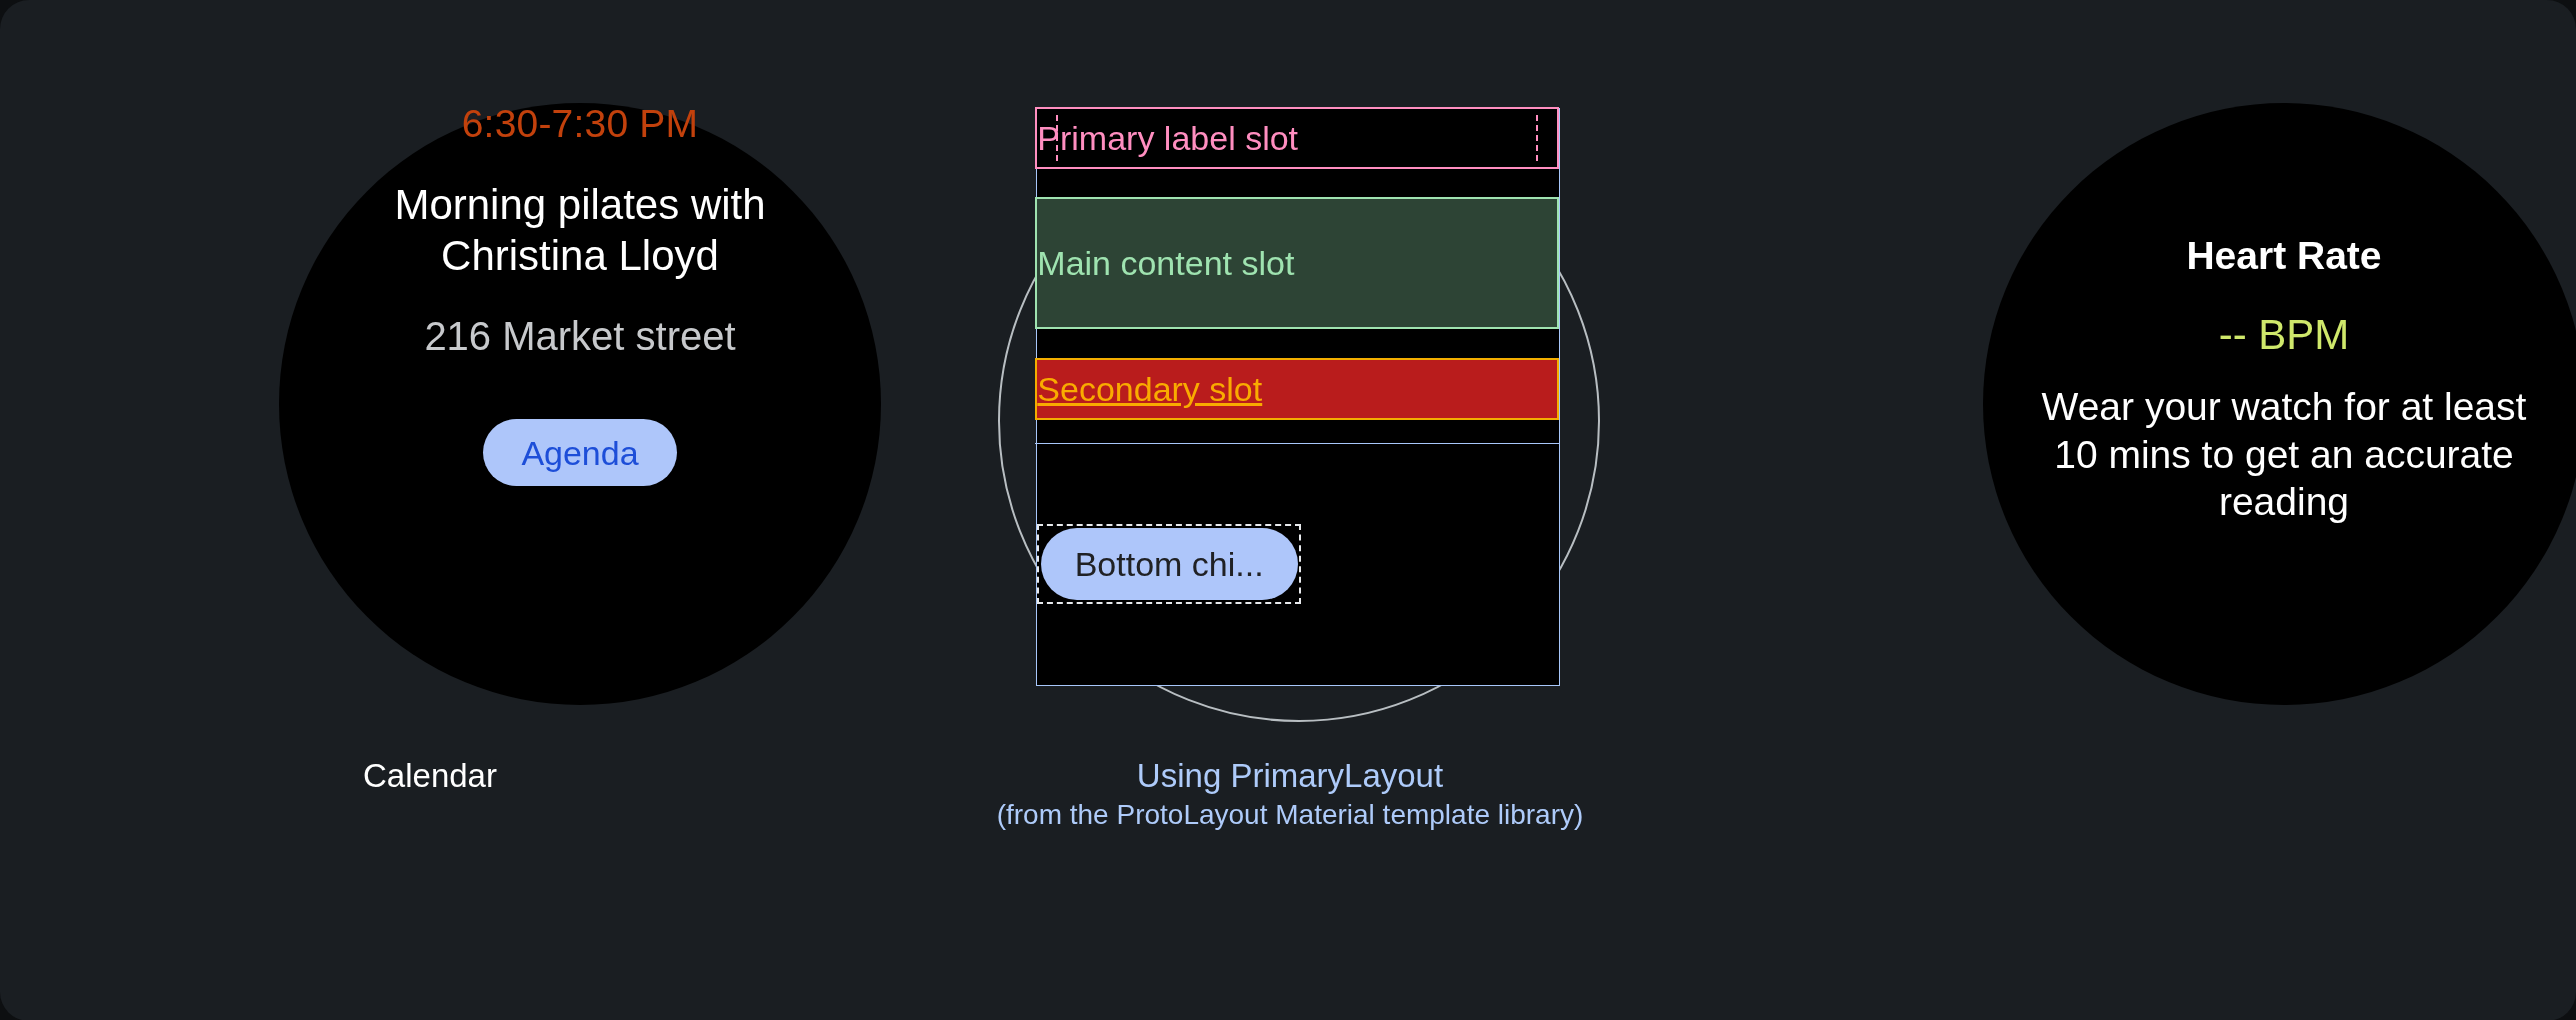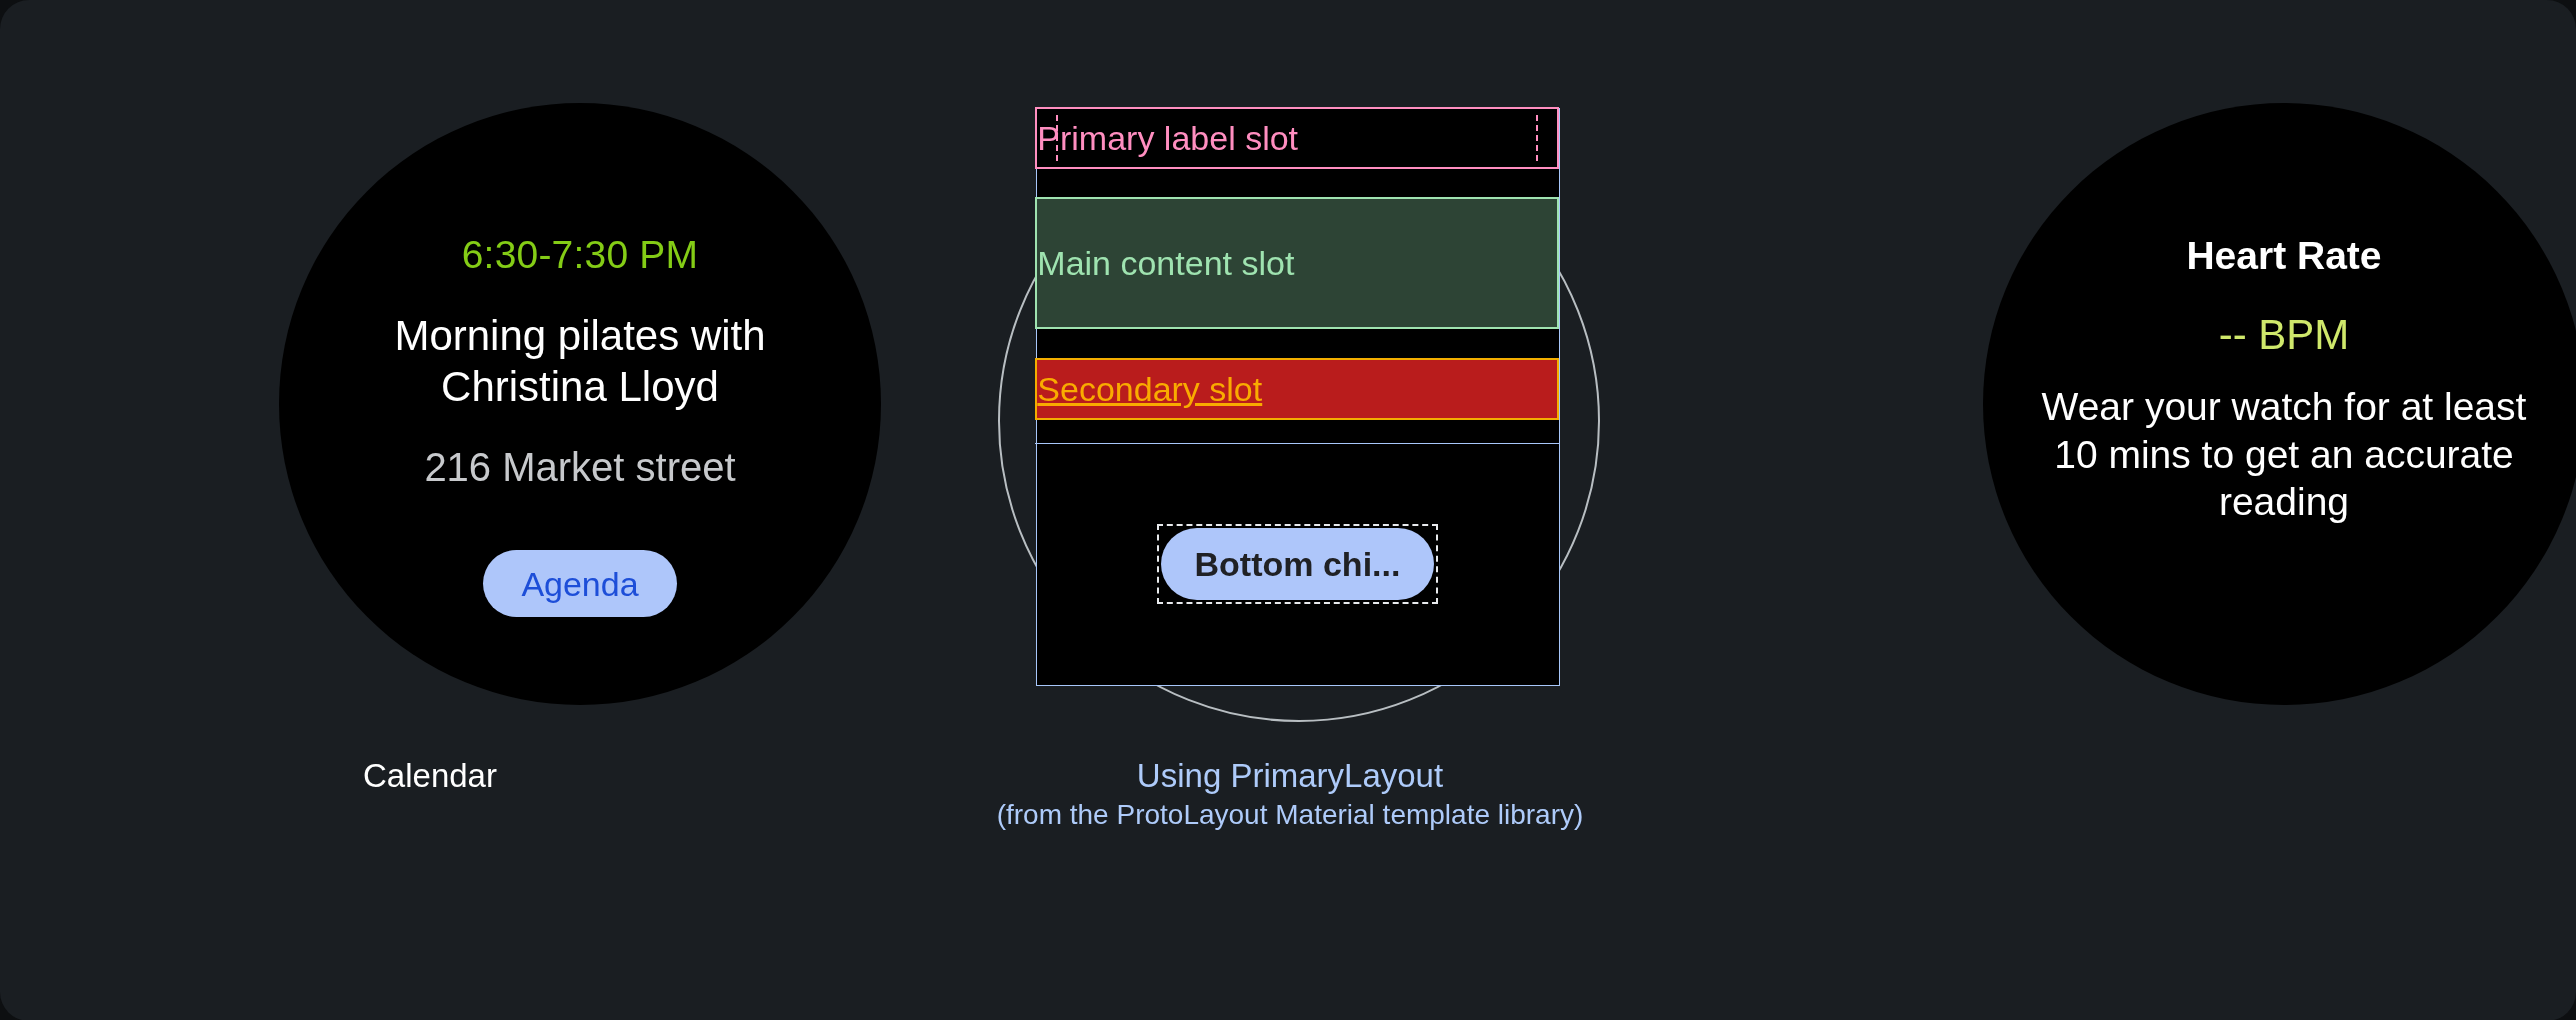"6:30-7:30 PM" .cal-time { color: #84cc16 -> #c2410c; margin-top: 131px -> none }
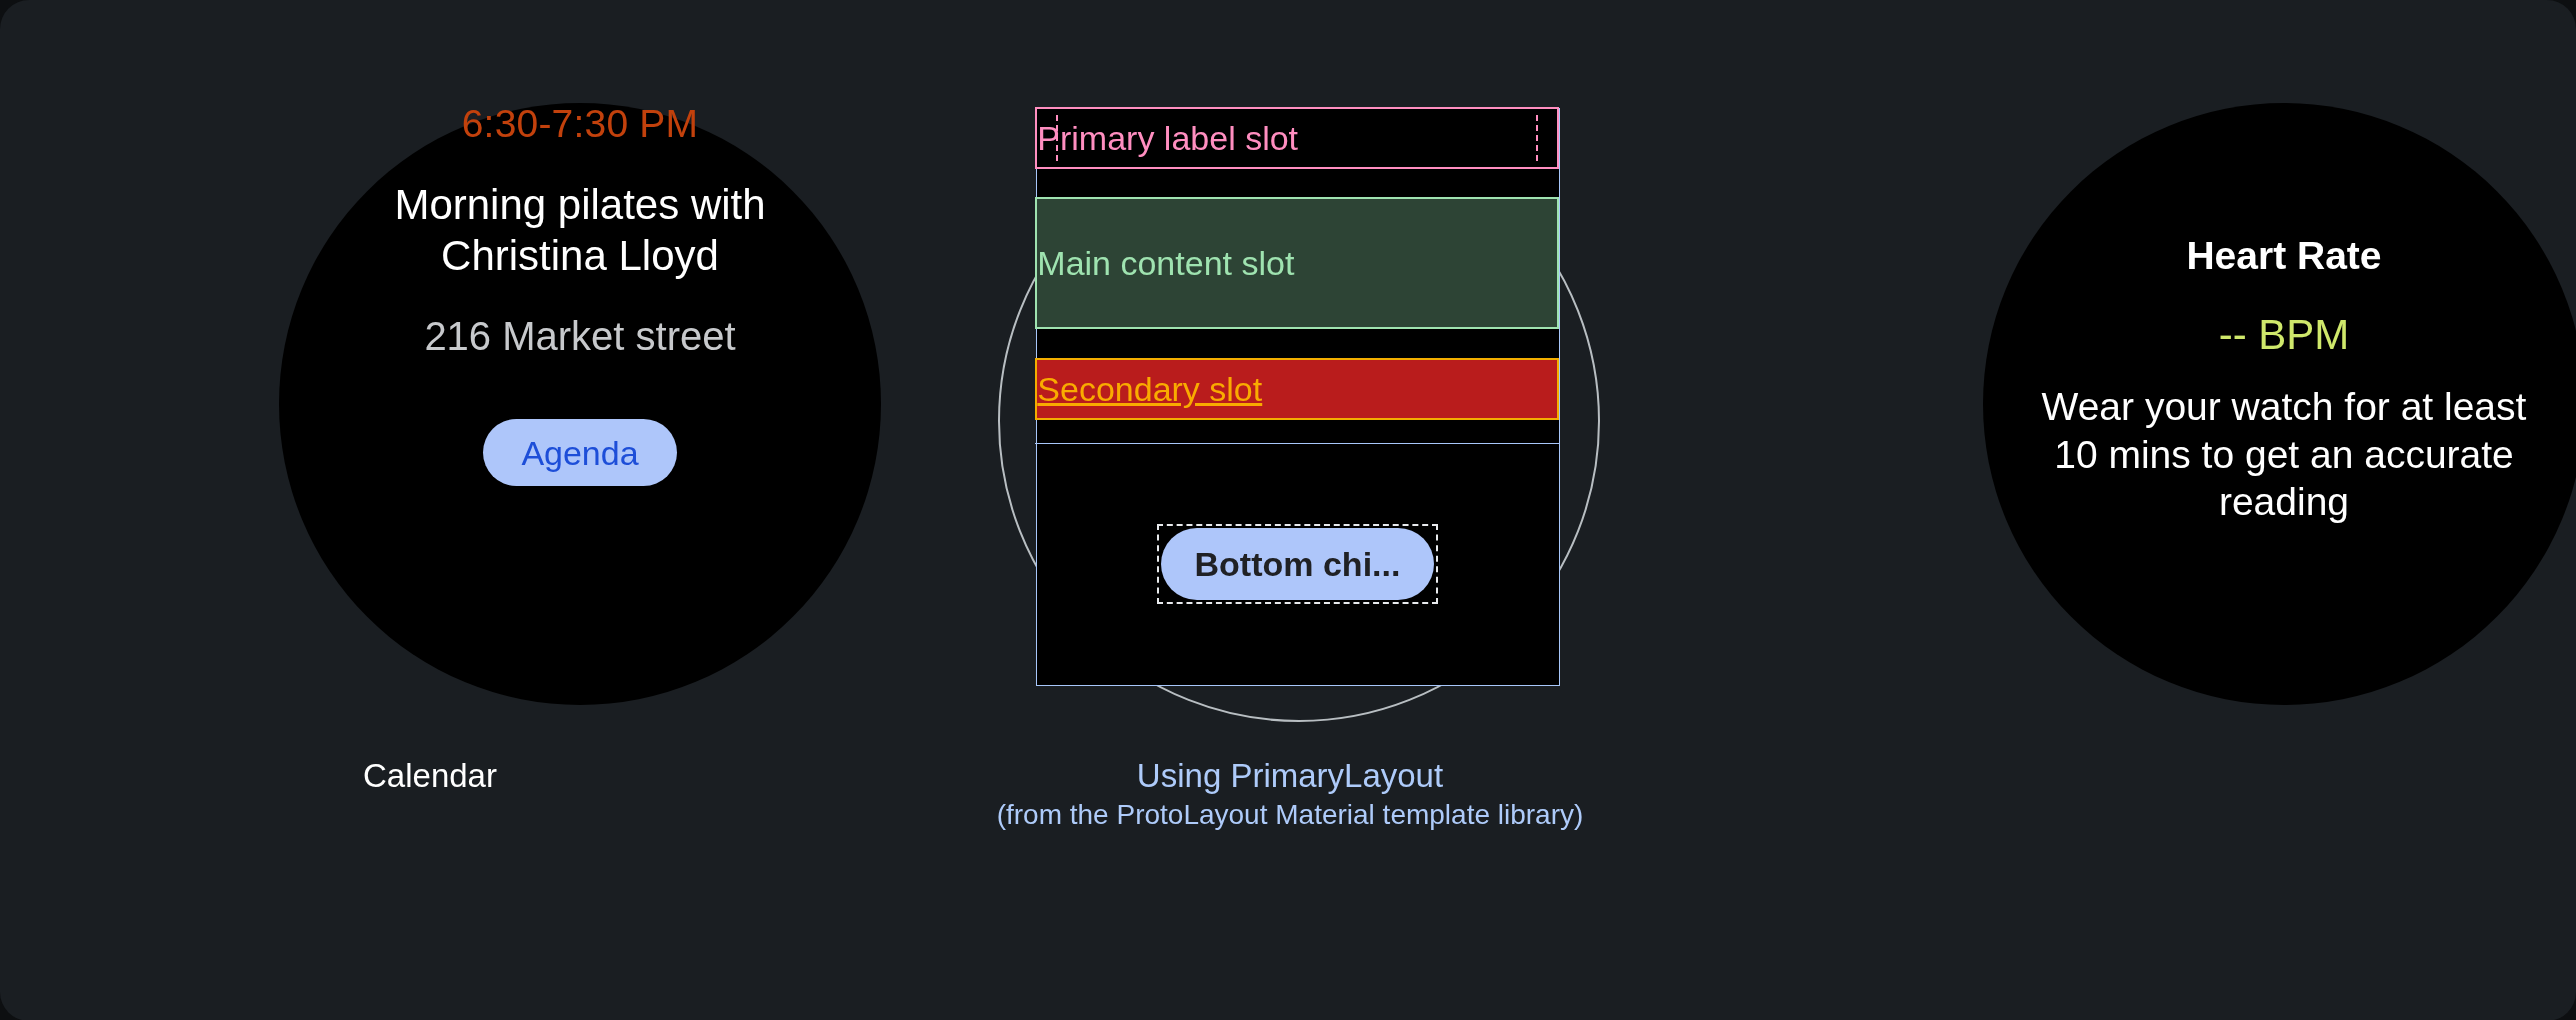"Bottom chi..." .chip-region { font-weight: bold -> none; justify-content: center -> flex-start }
